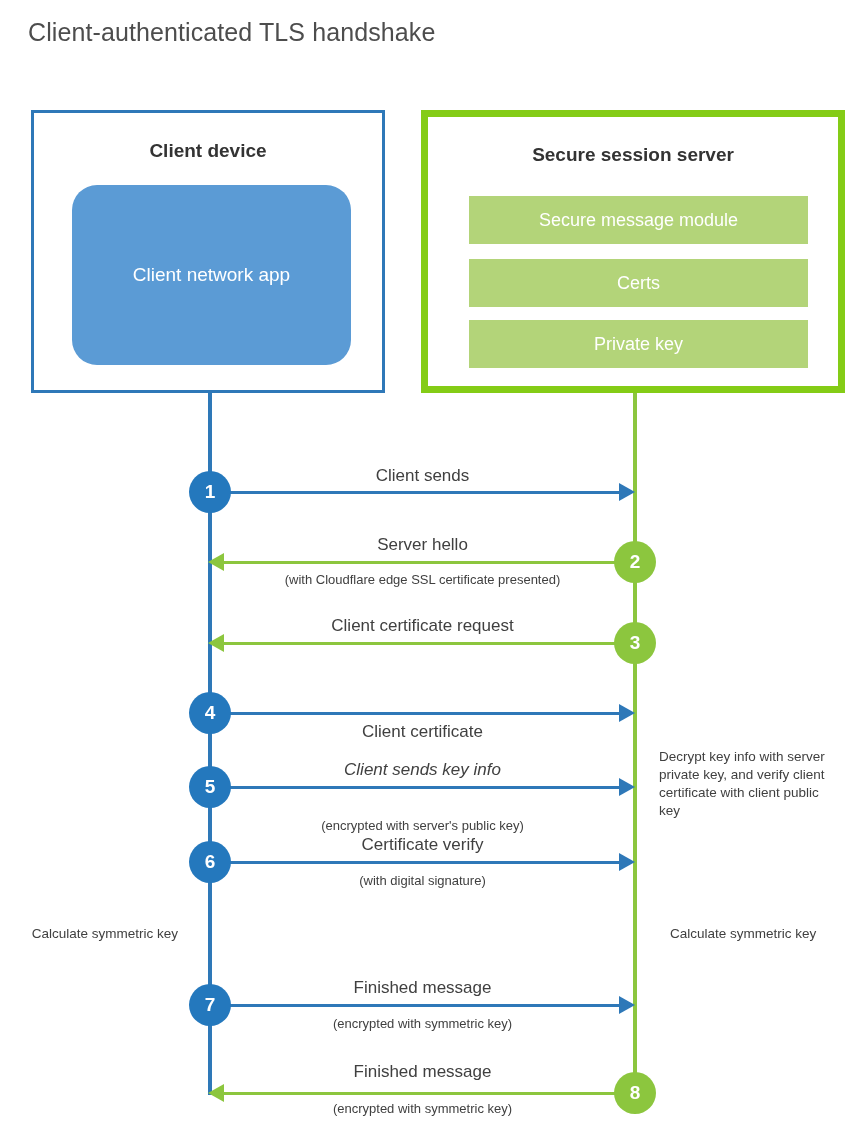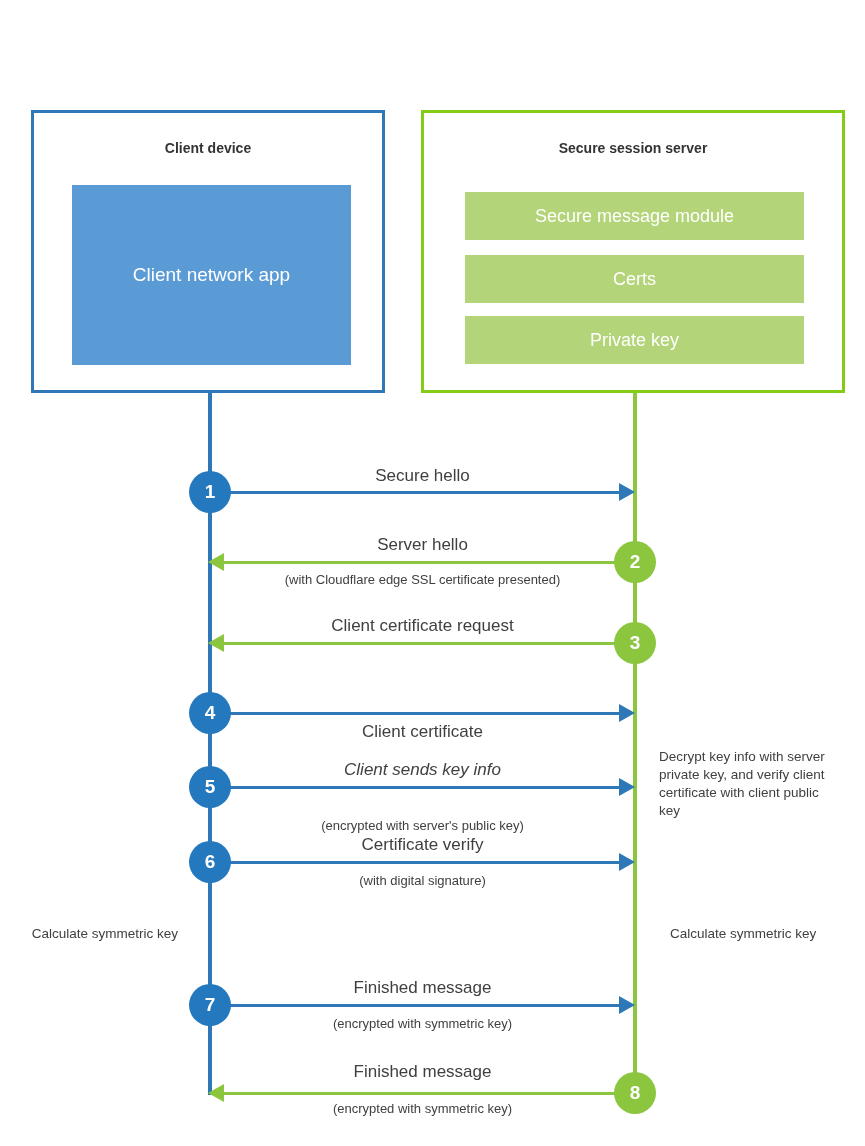"Client-authenticated TLS handshake" div.page-title { html: none -> <div>Client-authenticated TLS handshake</div> }
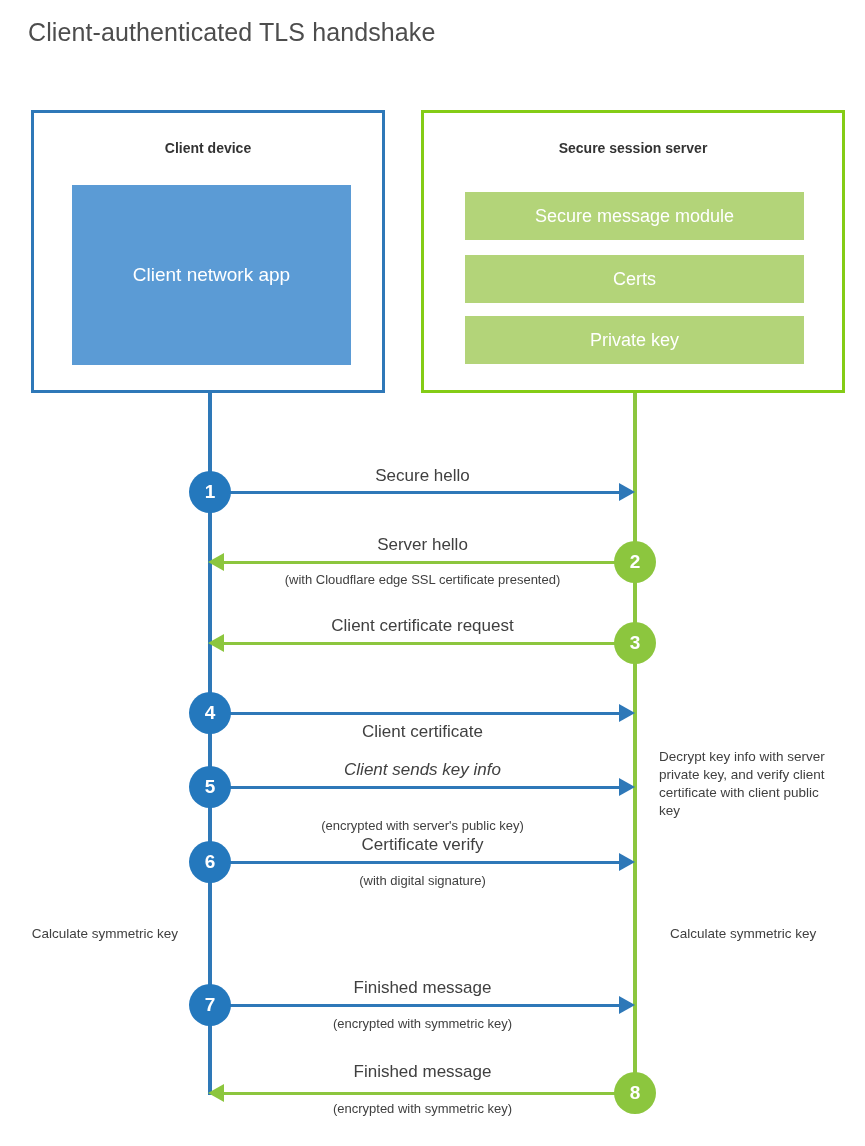"Client device" .actor-title { font-size: 14px -> 19px }
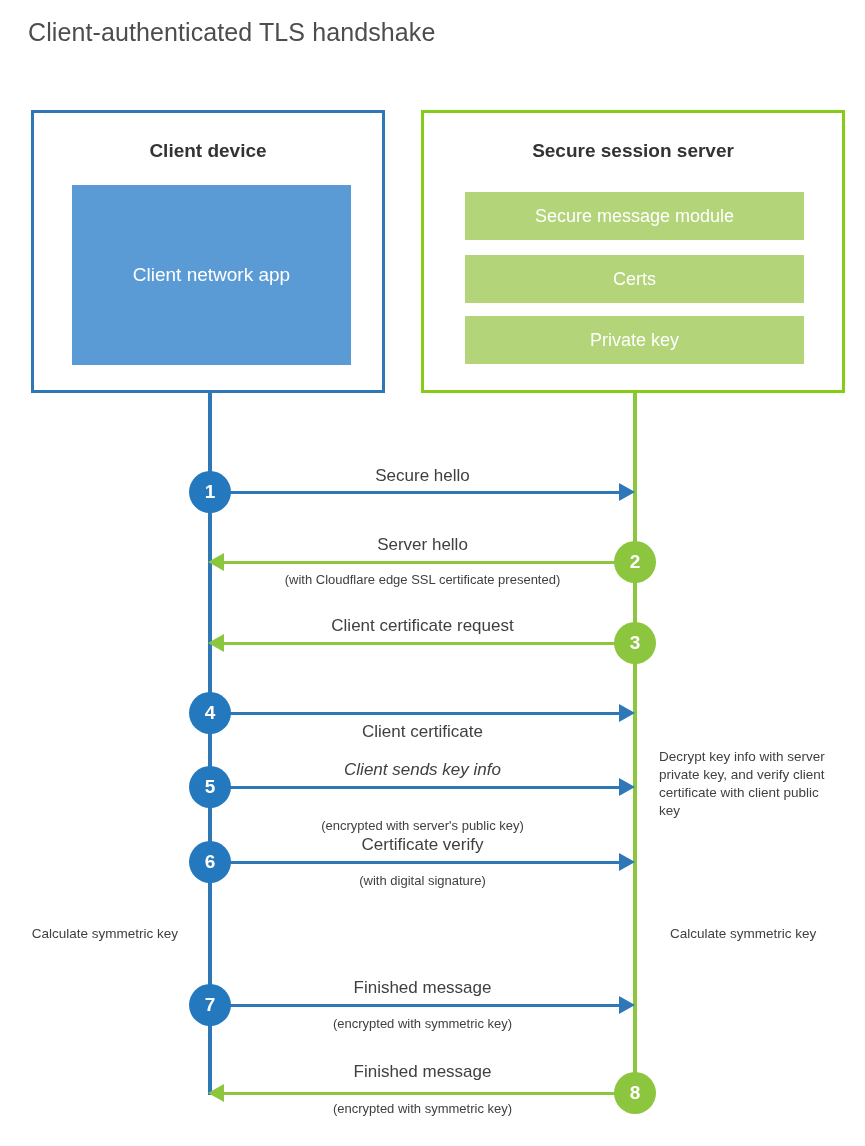"Secure session server" .actor-box.server { border: 3px solid #84cc16 -> 7px solid #84cc16 }
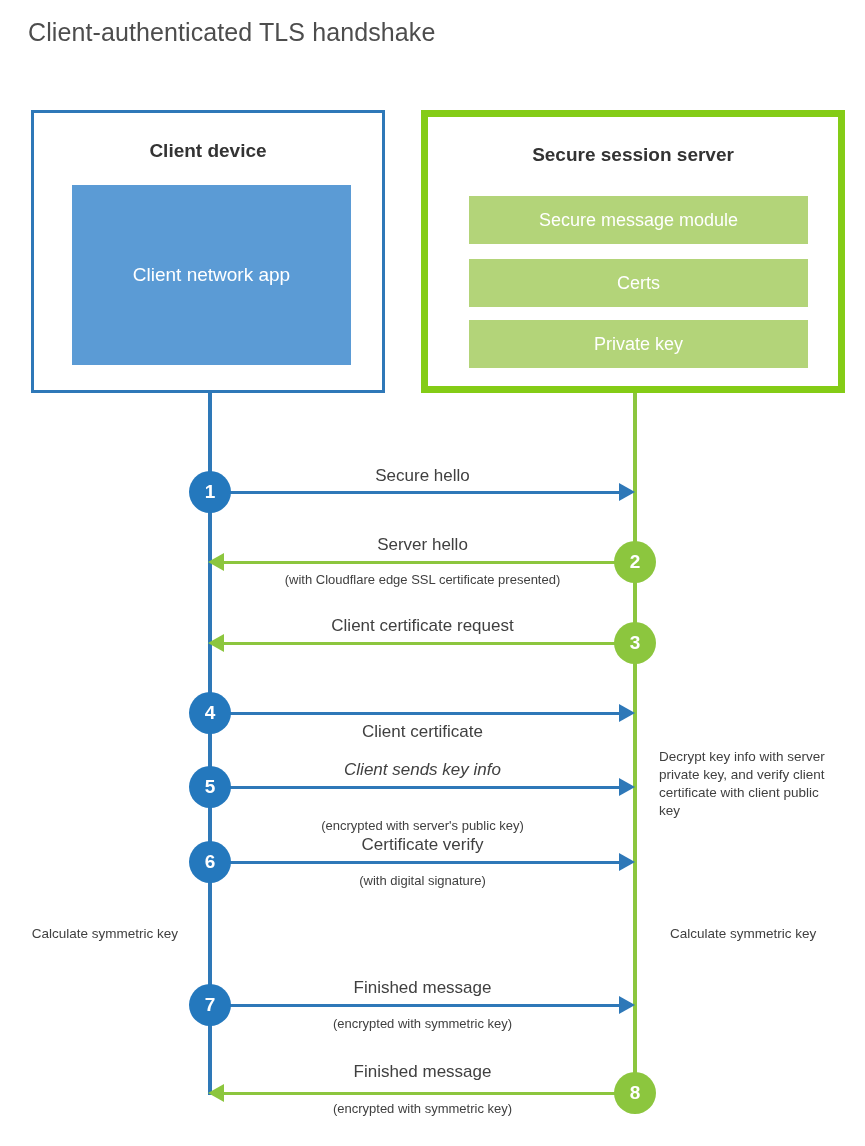"Client network app" .client-app { border-radius: none -> 25px }
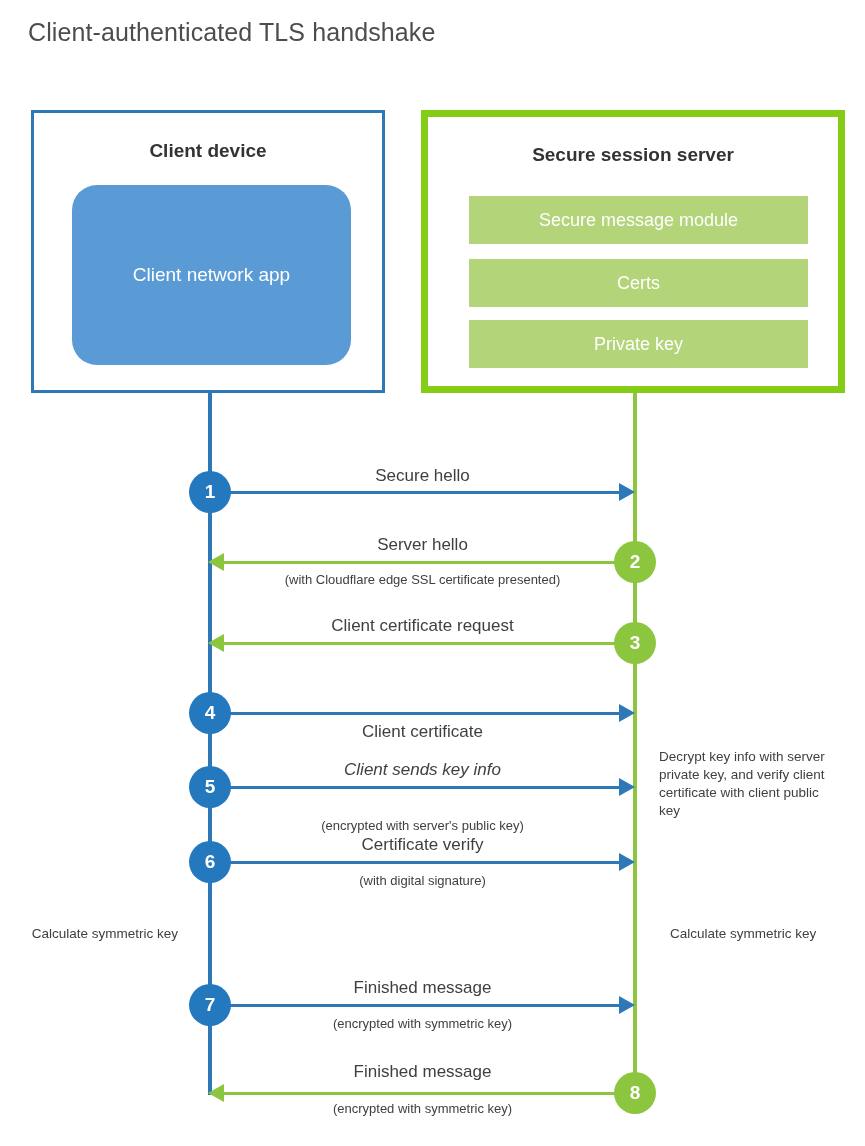"Secure hello" div.msg-label { text: Secure hello -> Client sends }
